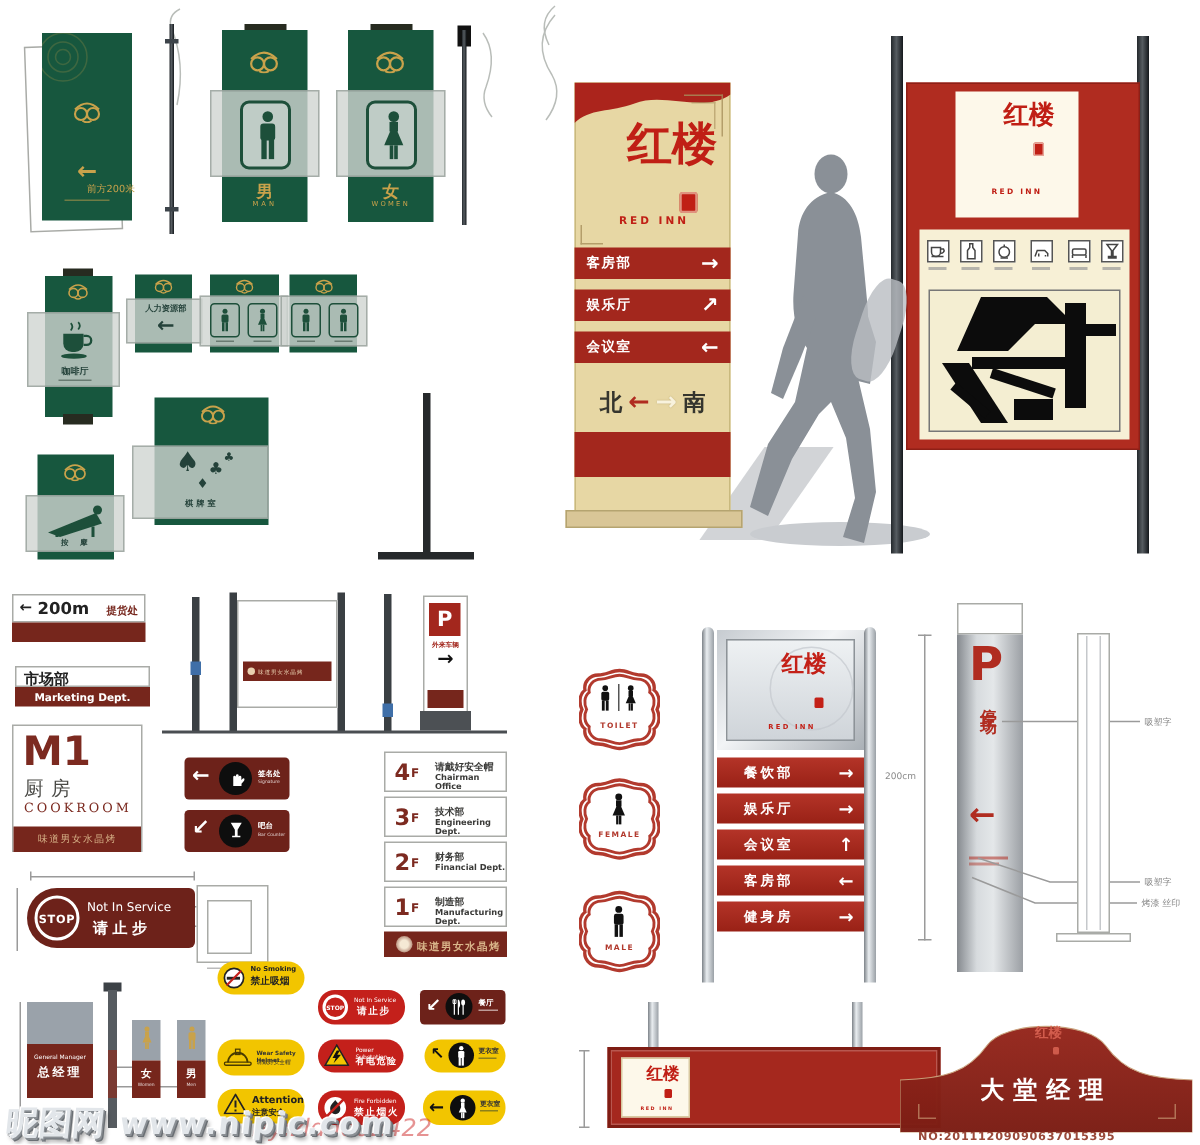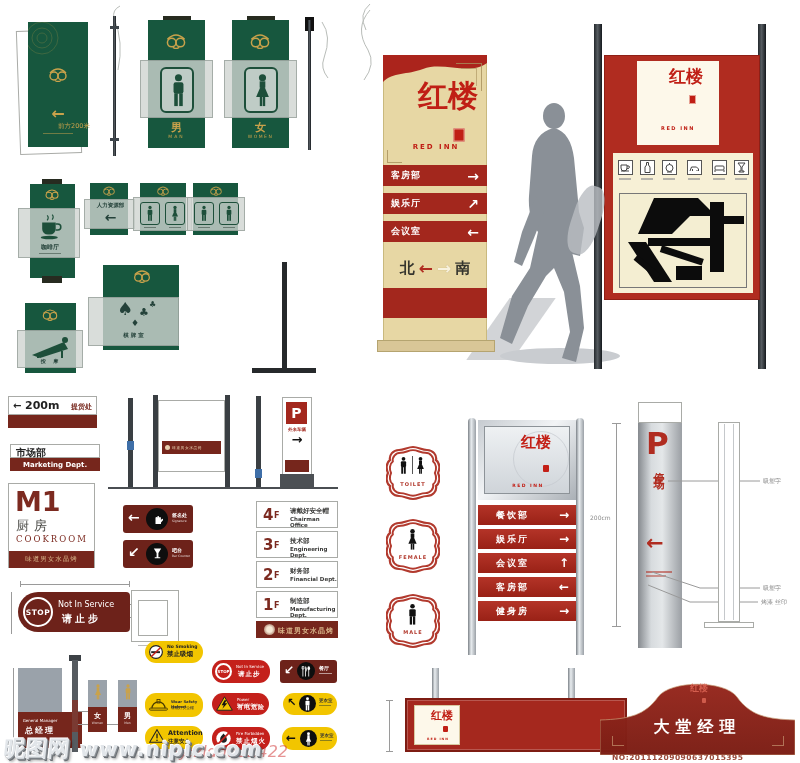"总经理" div.ab { top: 712px -> 696px; width: 64px -> 44px }
